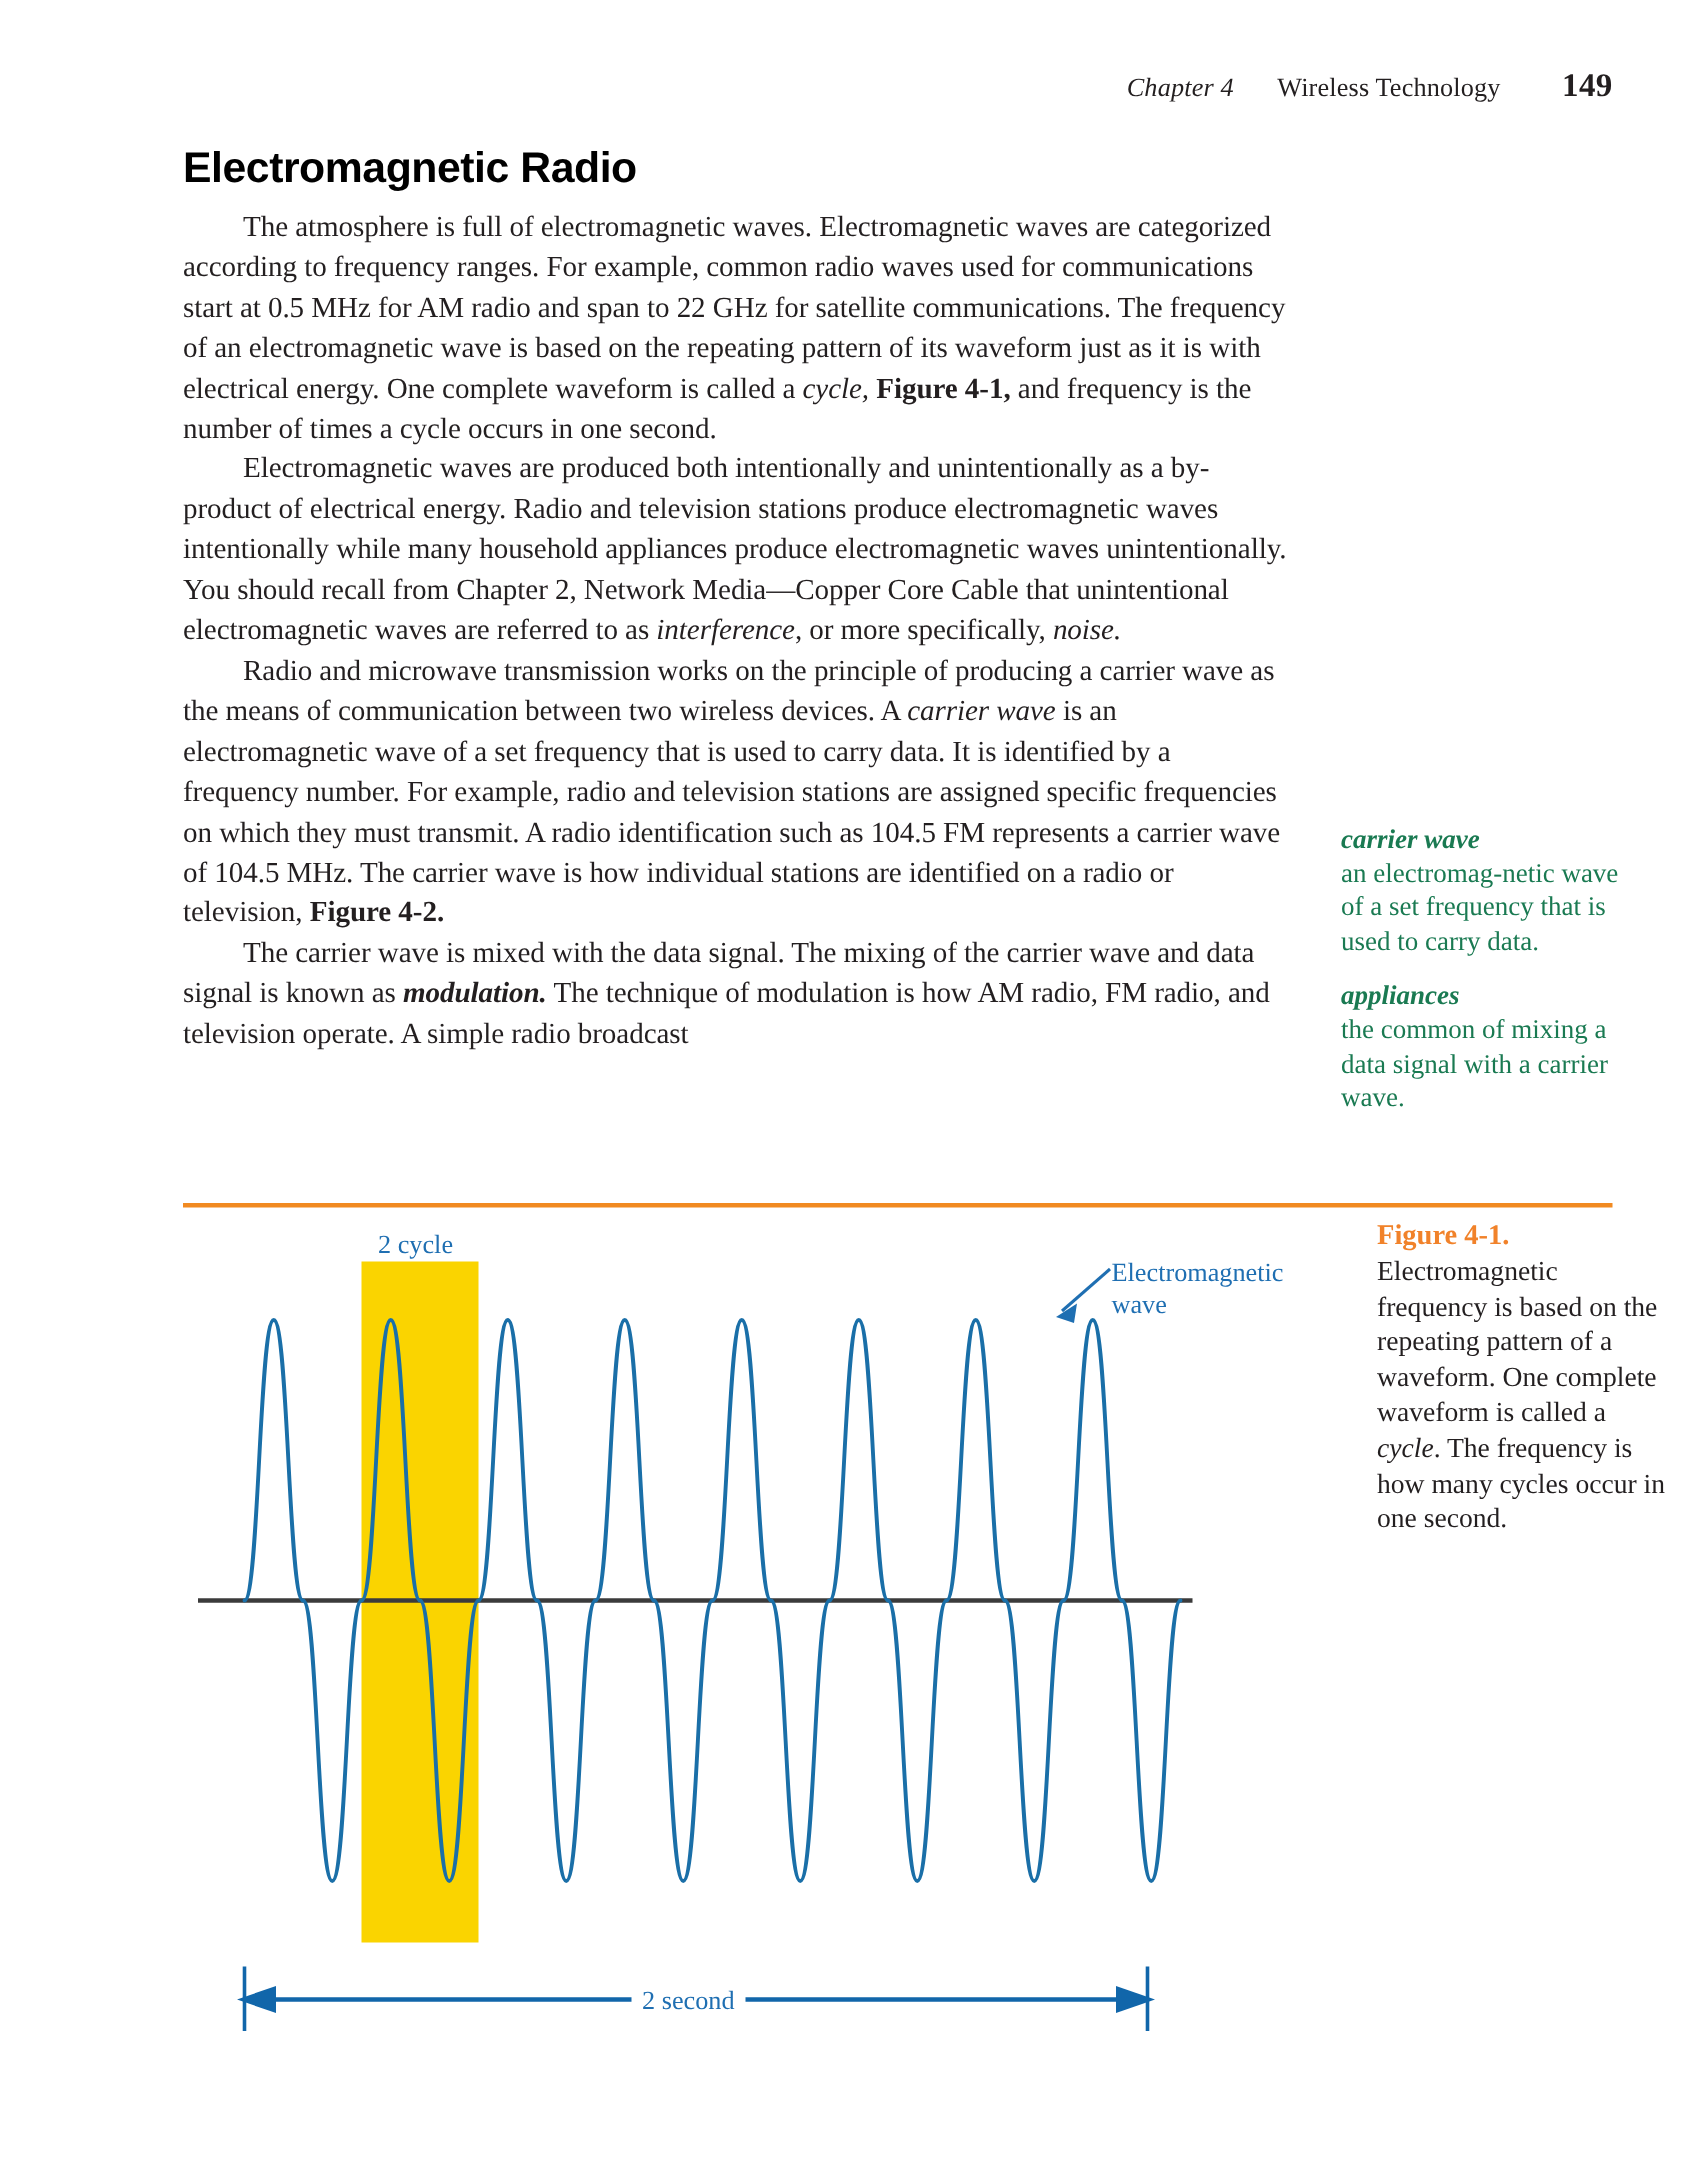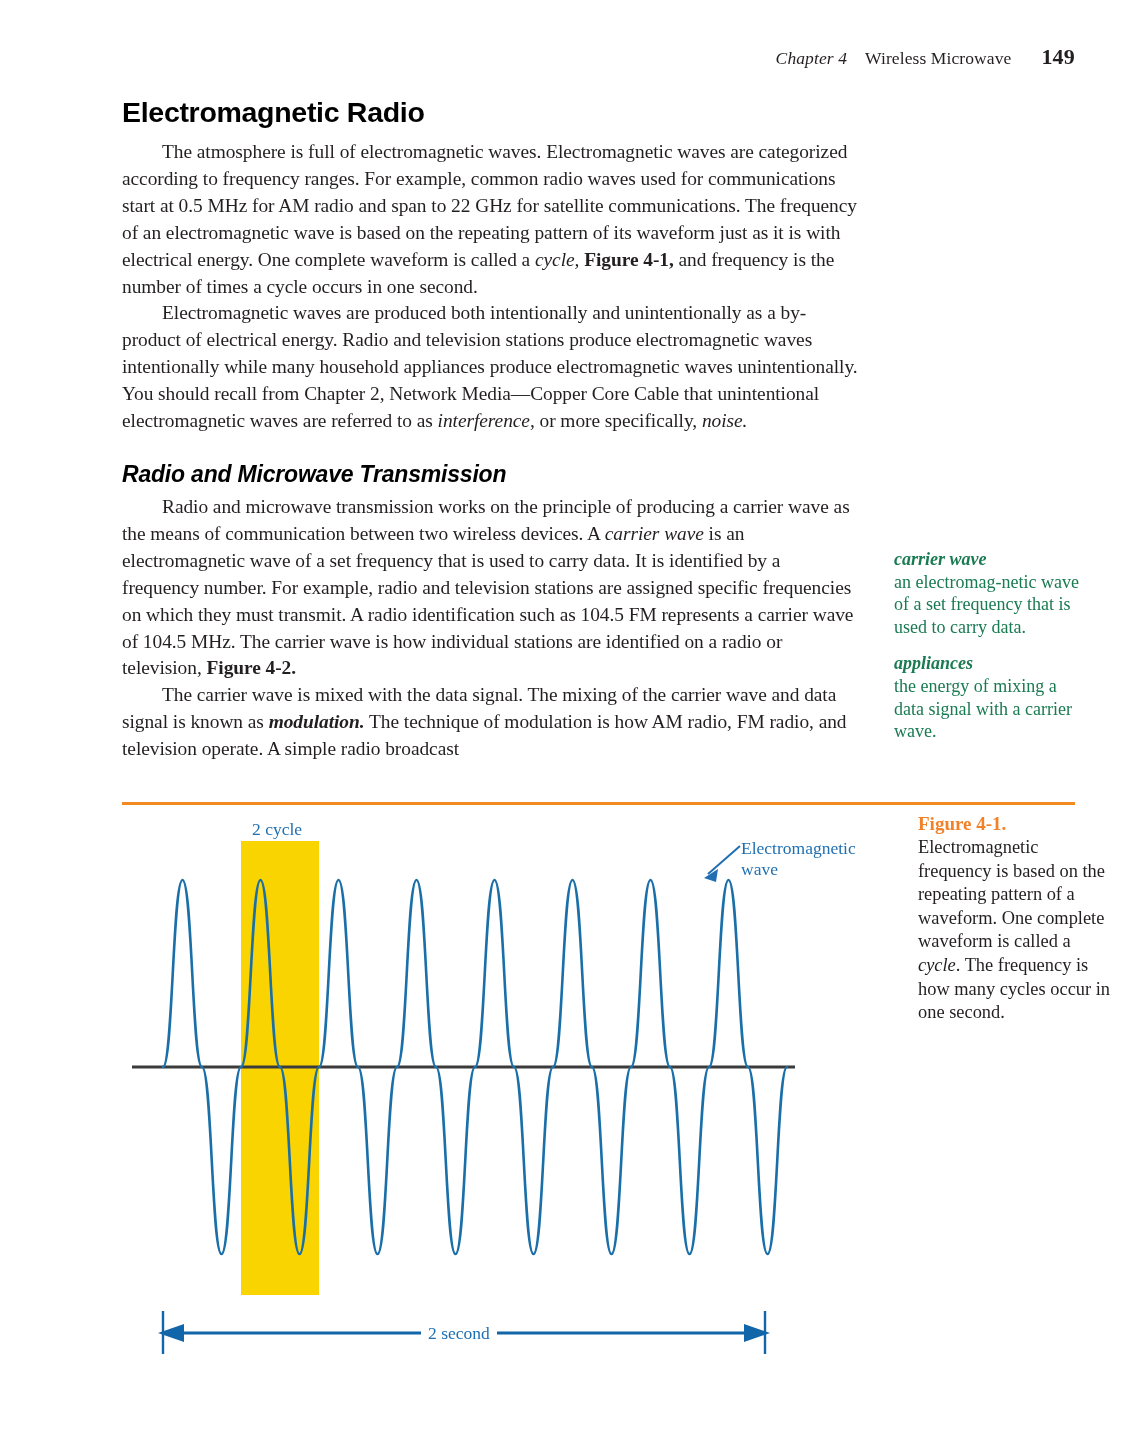"Chapter 4" #running-head { gap: 4px -> 15px }
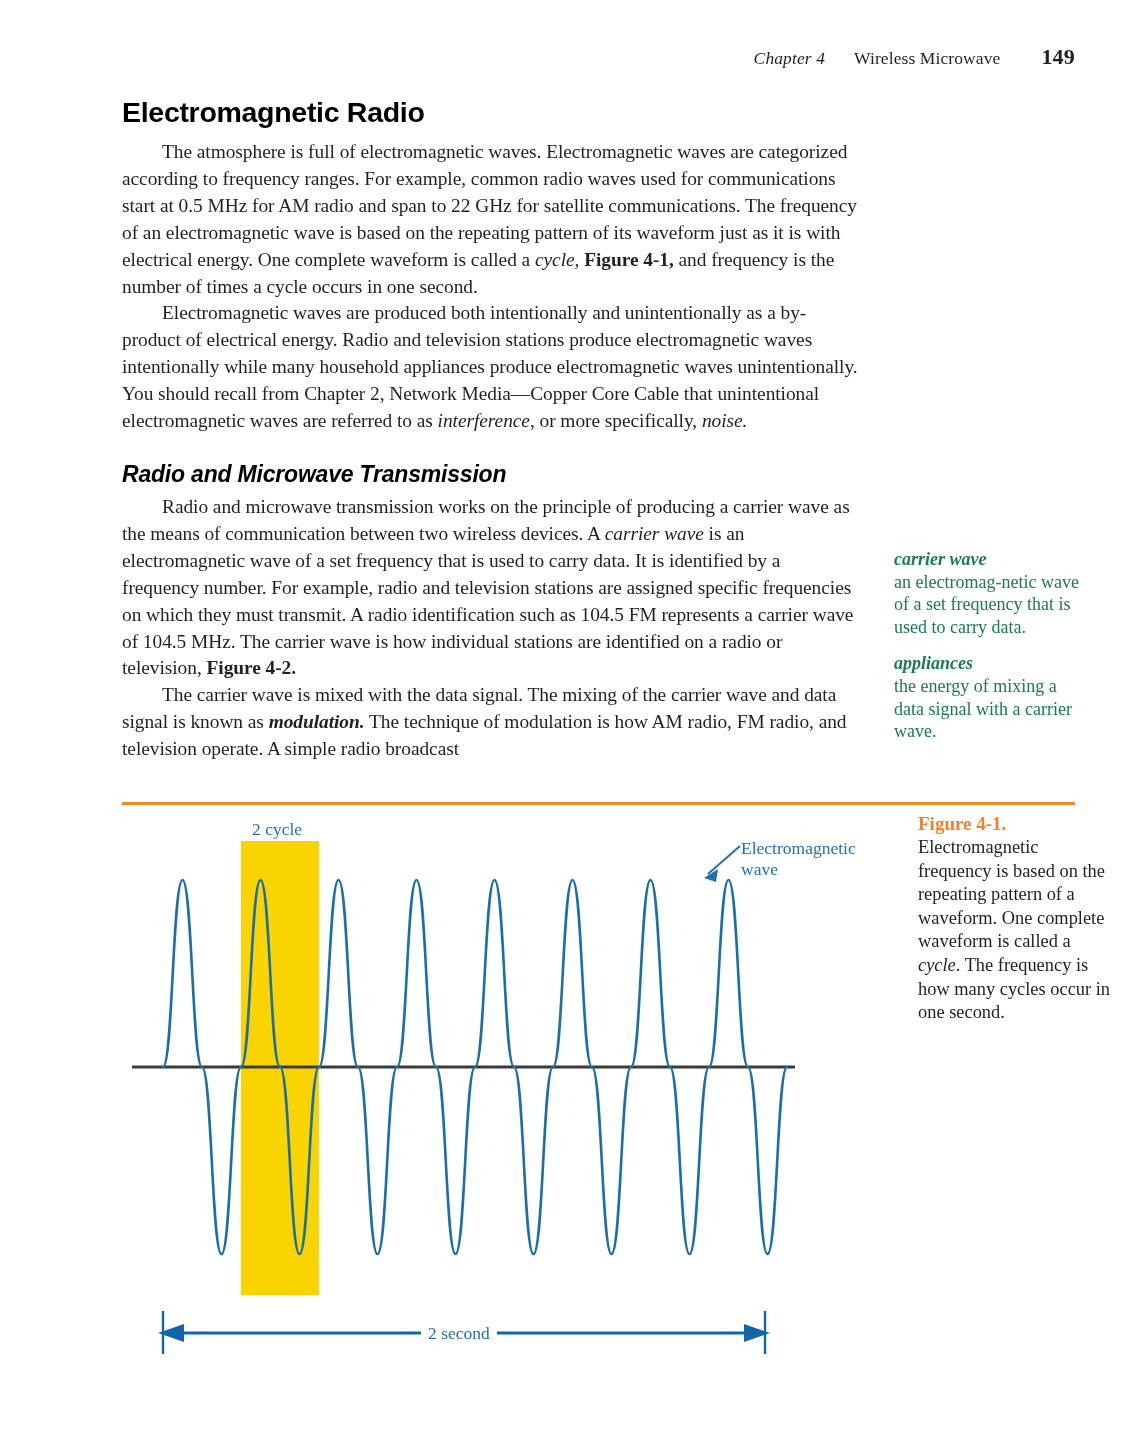"Wireless Microwave" span.chap-title { text: Microwave -> Technology }
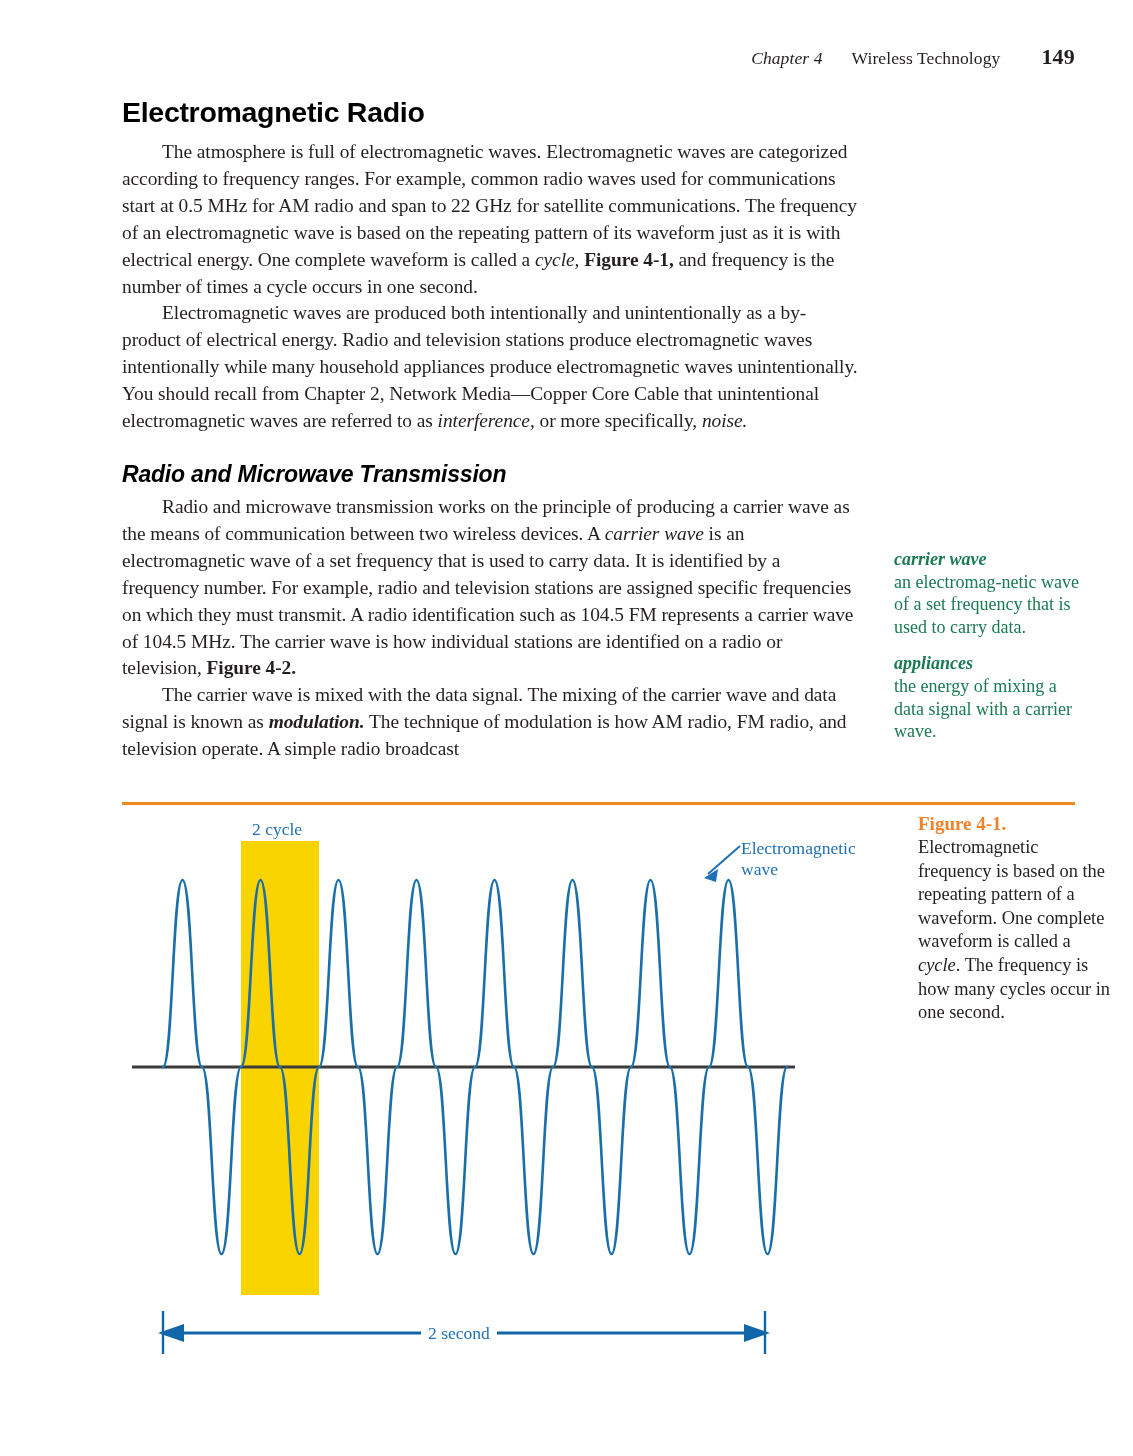"Radio and Microwave Transmission" h2 { html: <h2>Radio and Microwave Transmission</h2> -> none }
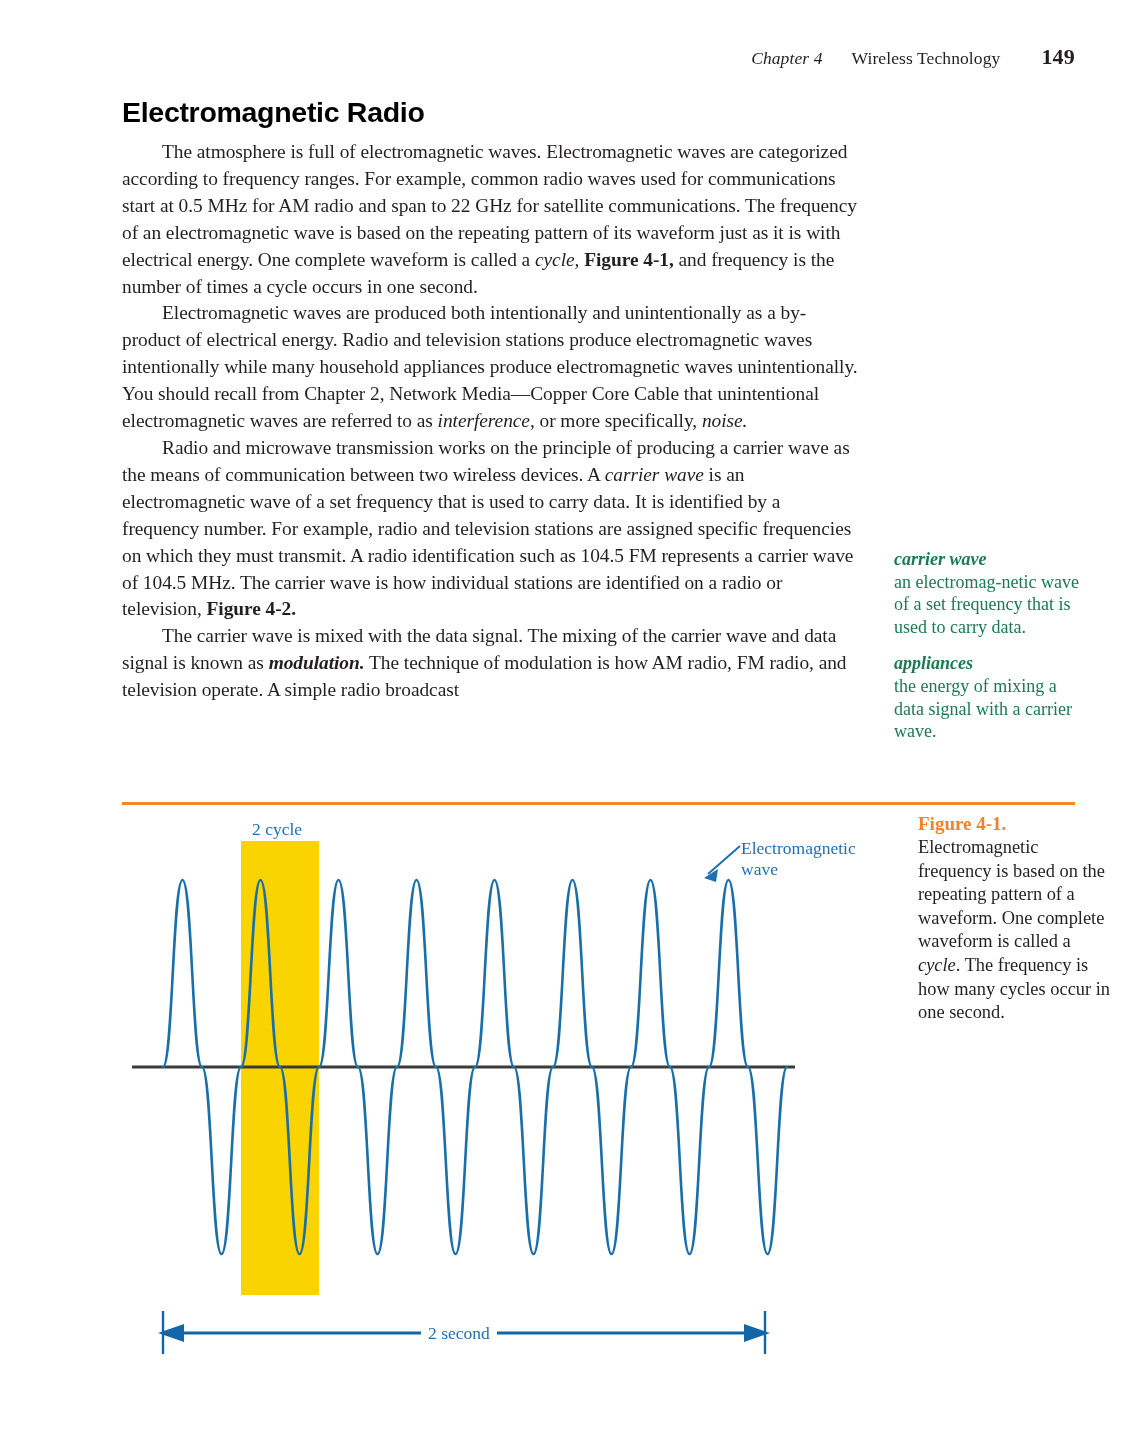"the energy of mixing a" div.gloss-def { text: energy -> common }
